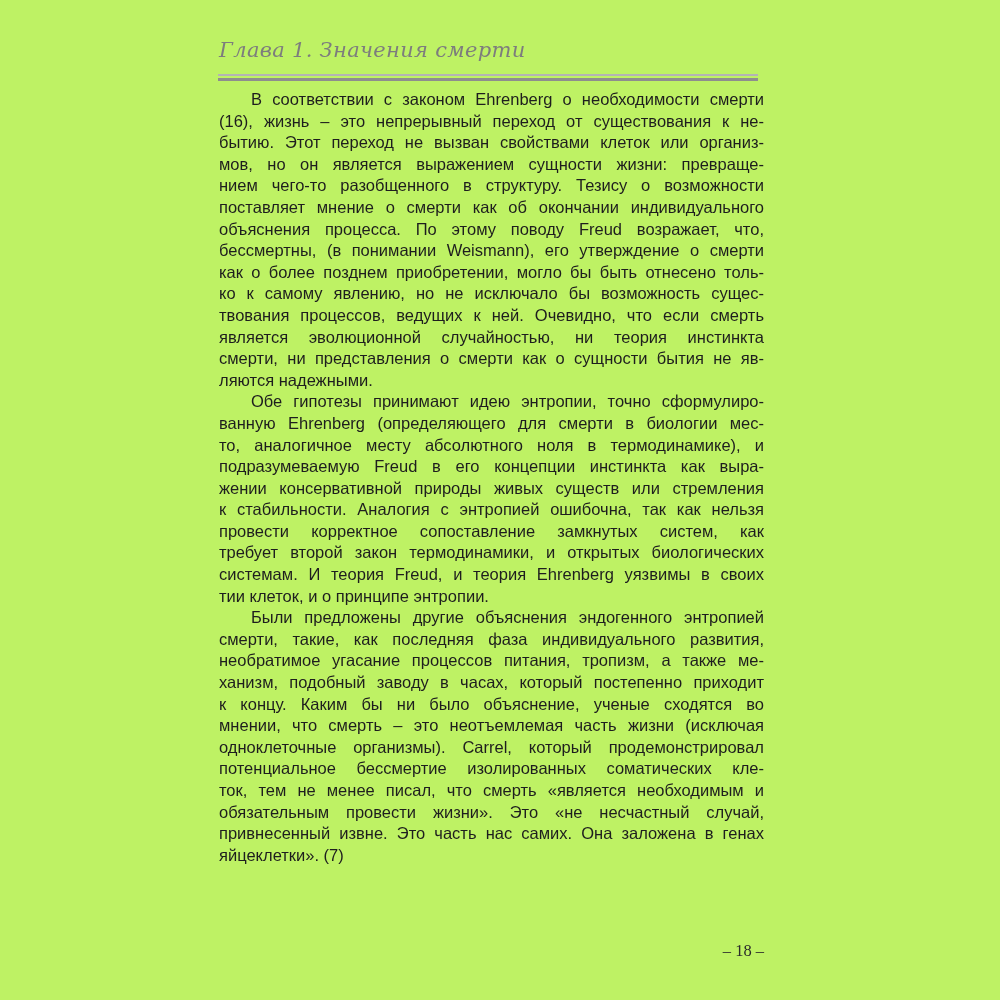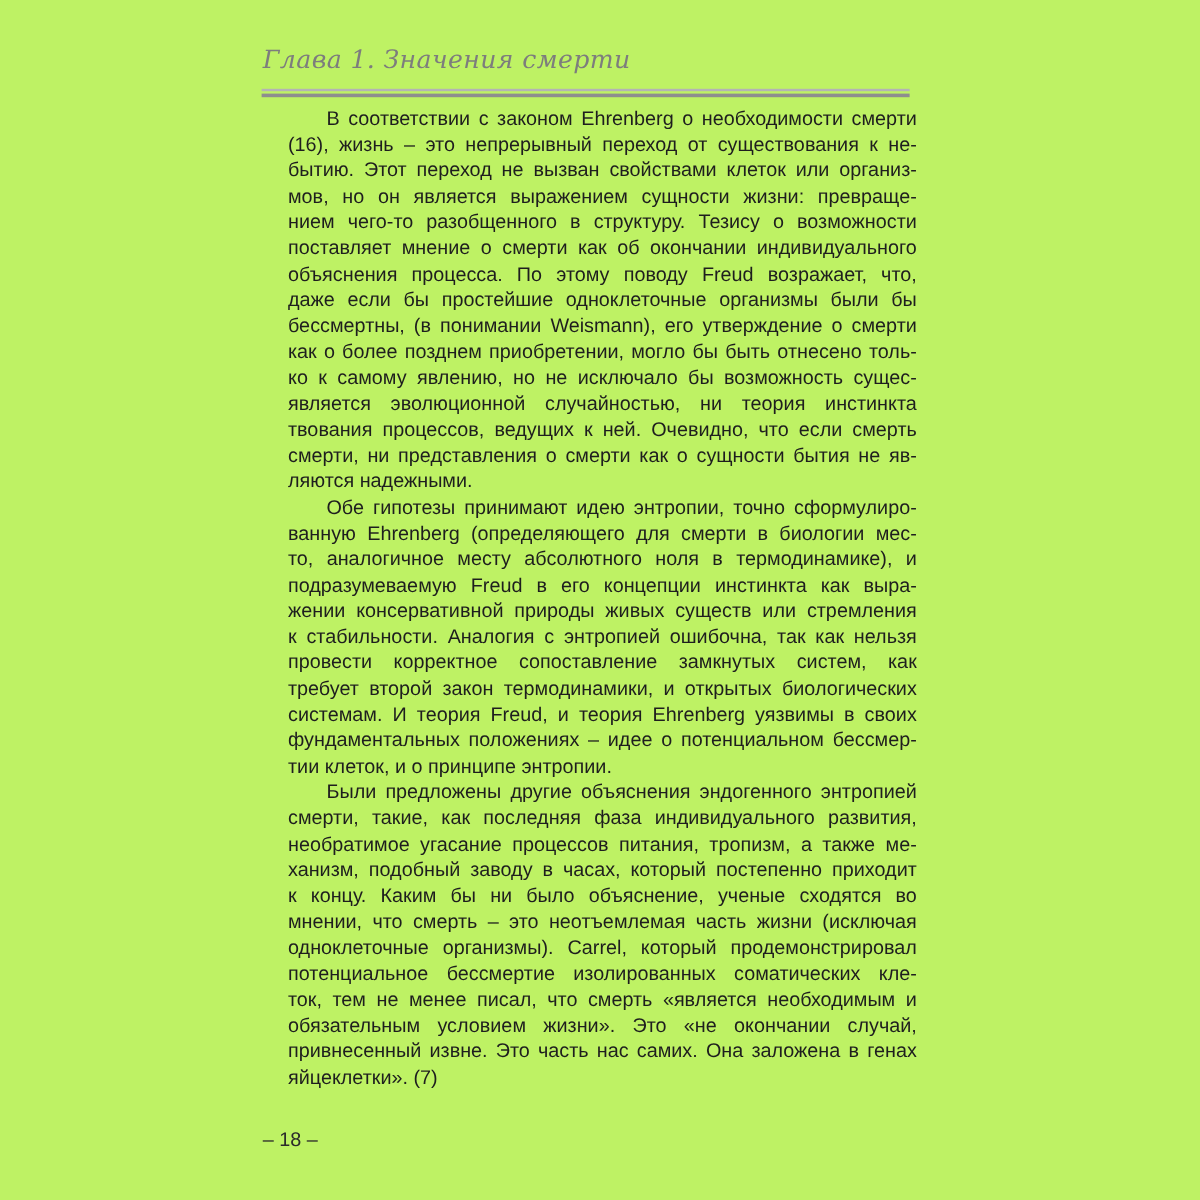"В соответствии с законом Ehrenberg" .line { margin-left: 21px -> none }
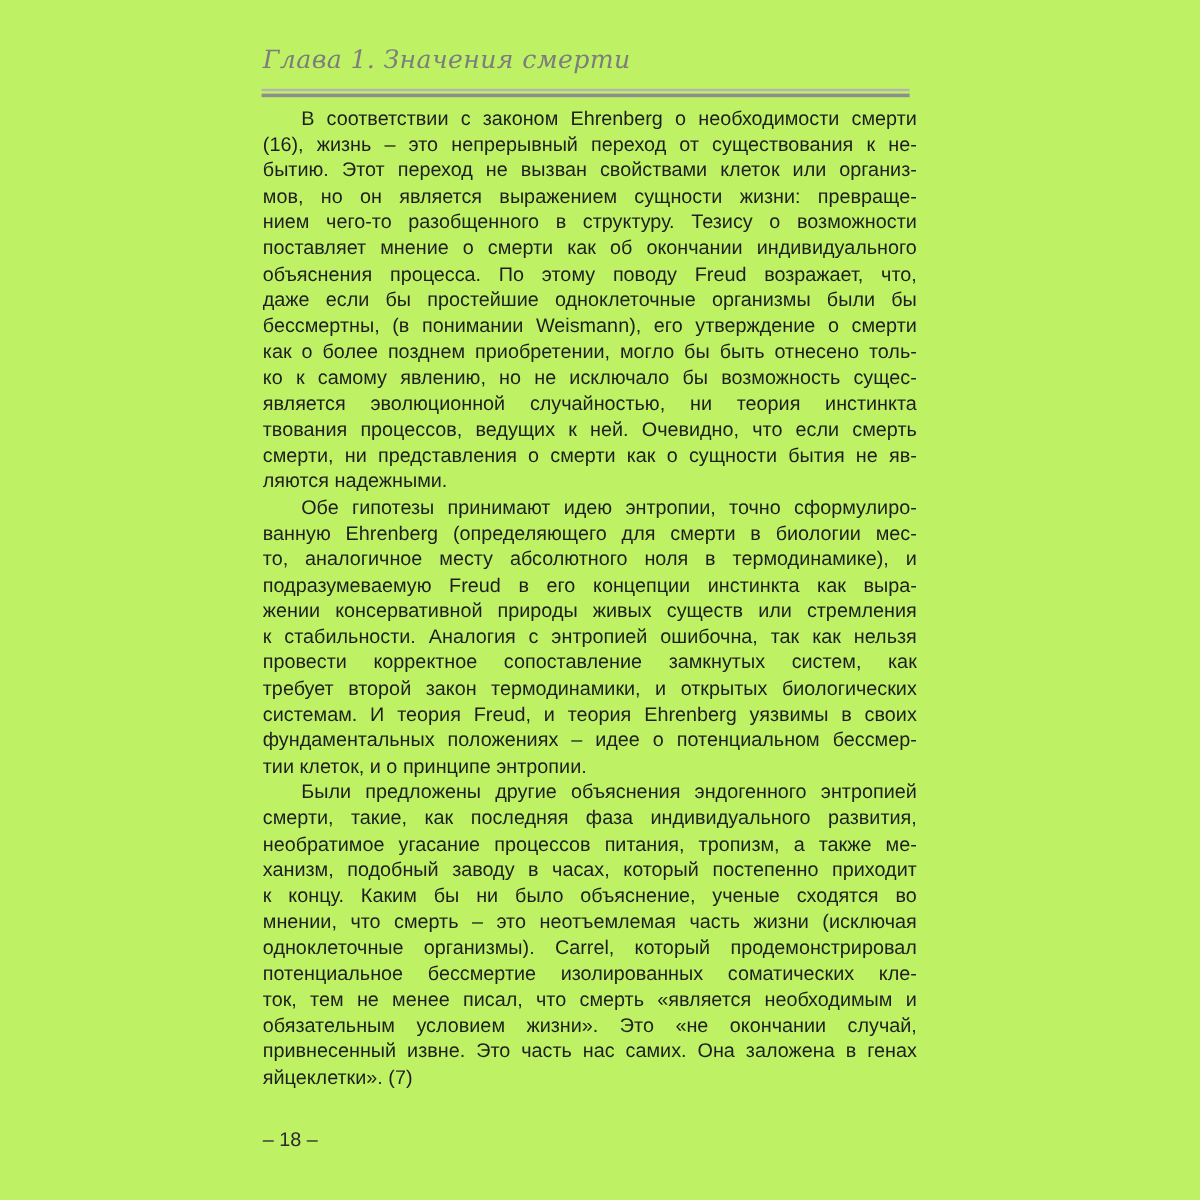"даже если бы простейшие одноклеточные" div.line { html: <div>даже если бы простейшие одноклеточные организмы были бы</div> -> none }
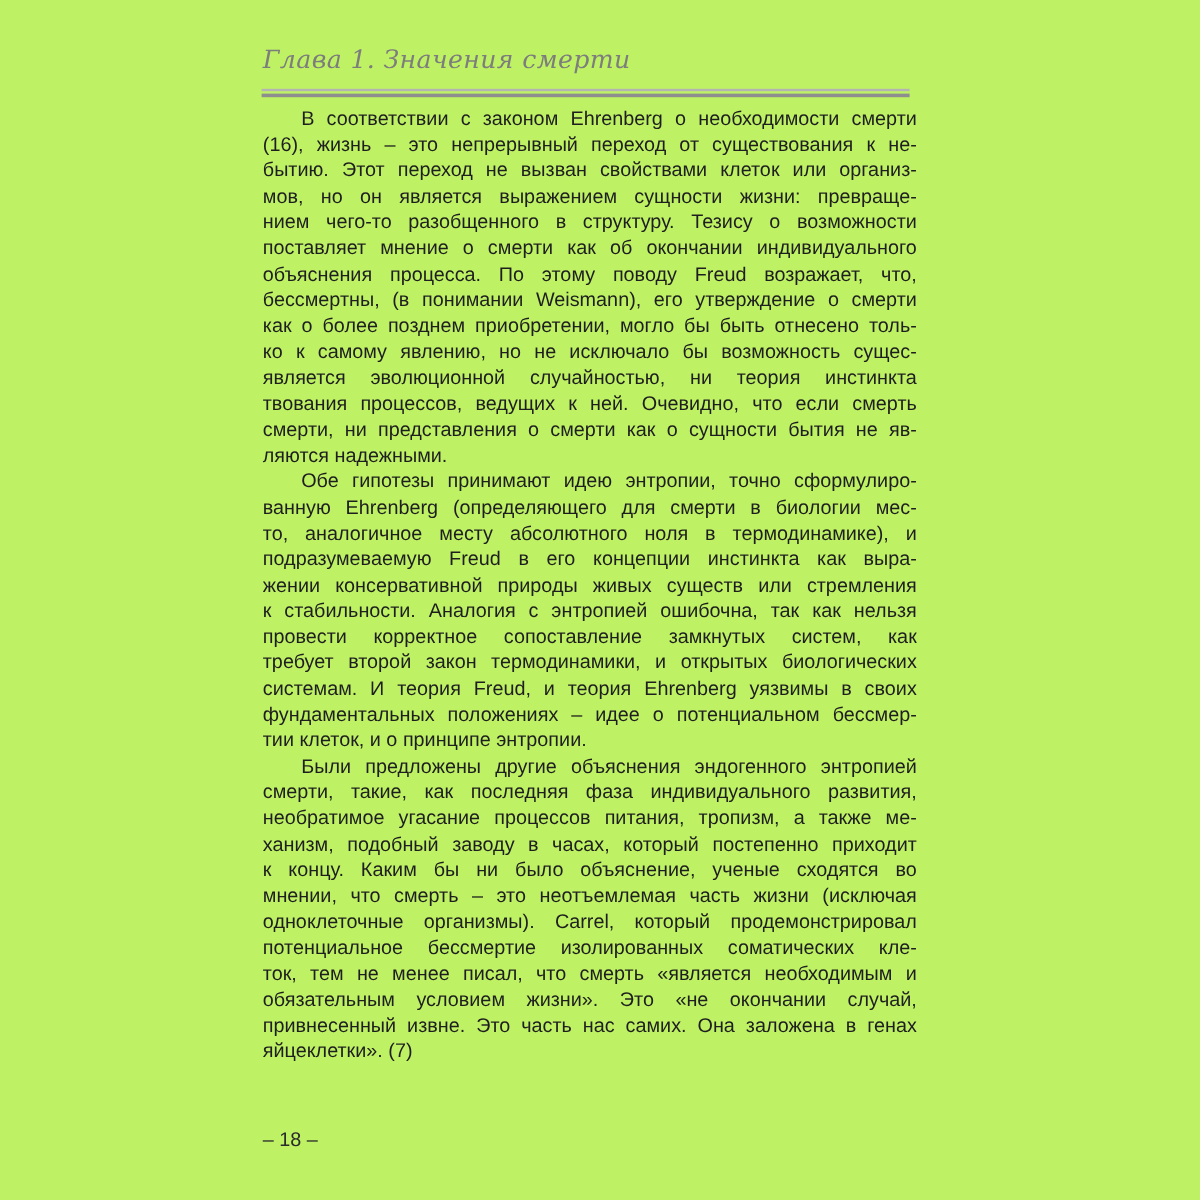"является эволюционной случайностью, ни" div.line { order: before "твования процессов, ведущих к ней." -> after "твования процессов, ведущих к ней." }
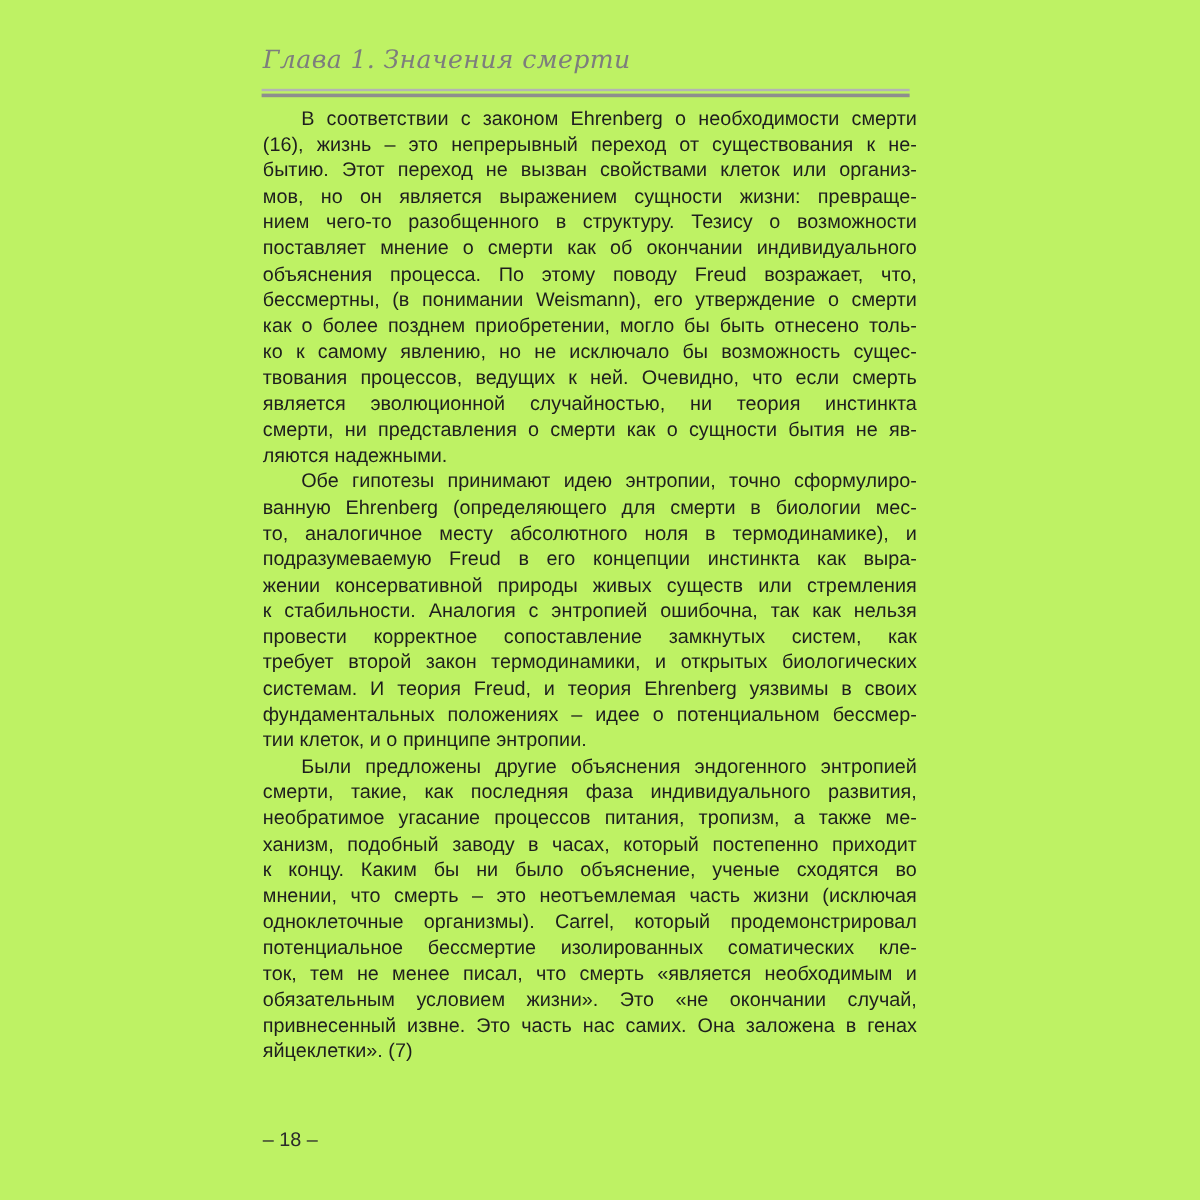"фундаментальных положениях – идее о" div.line { html: <div>фундаментальных положениях – идее о потенциальном бессмер-</div> -> none }
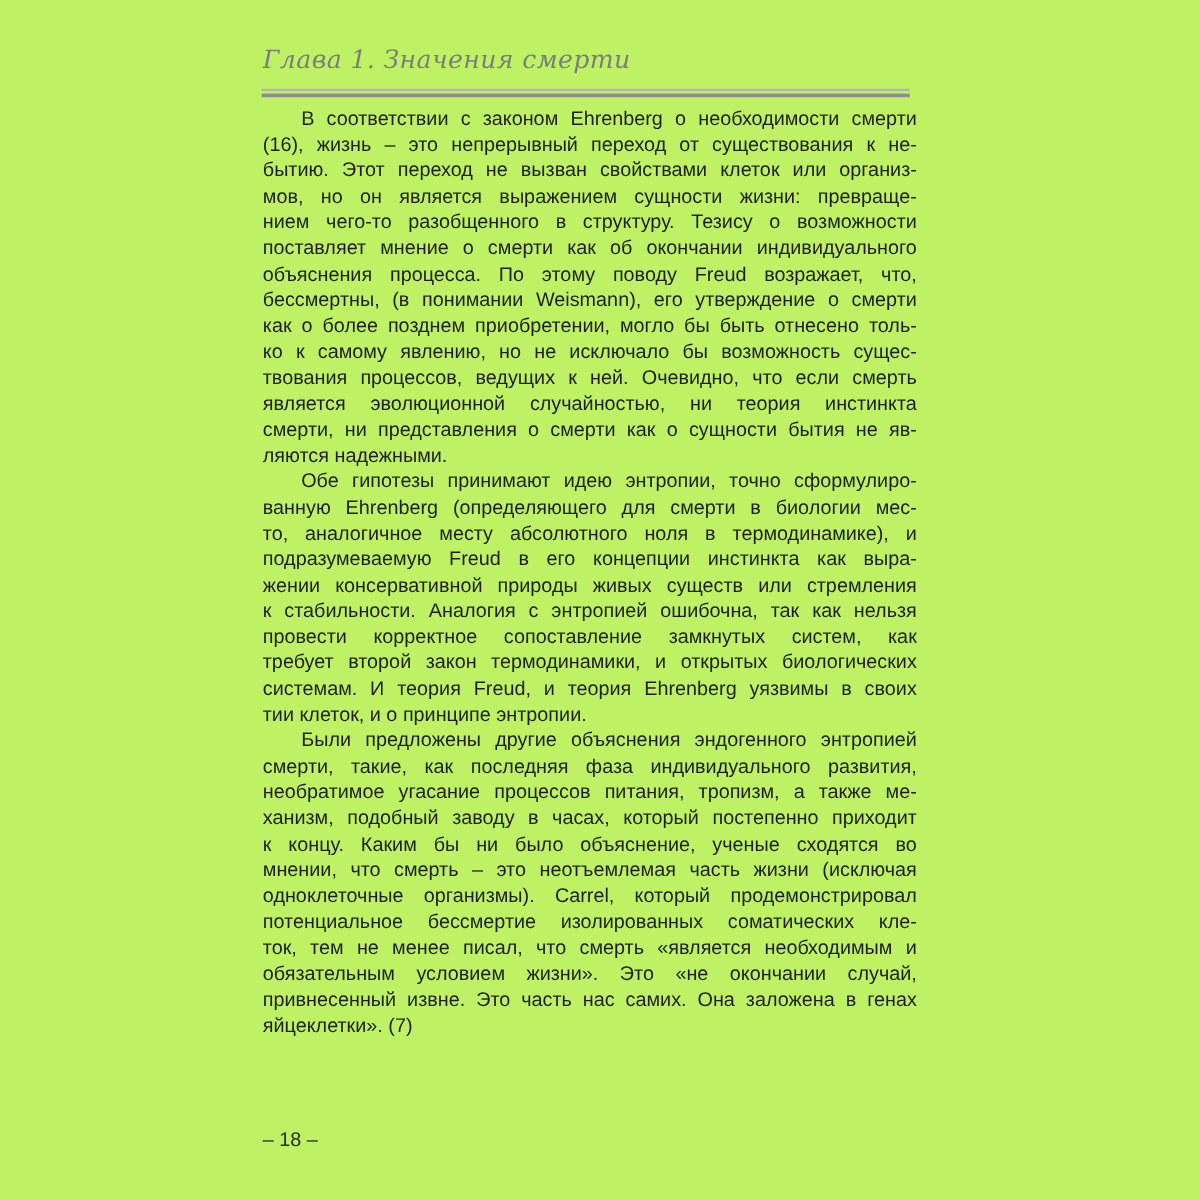"обязательным условием жизни». Это «не" div.line { text: условием жизни». Это «не окончании -> провести жизни». Это «не несчастный }
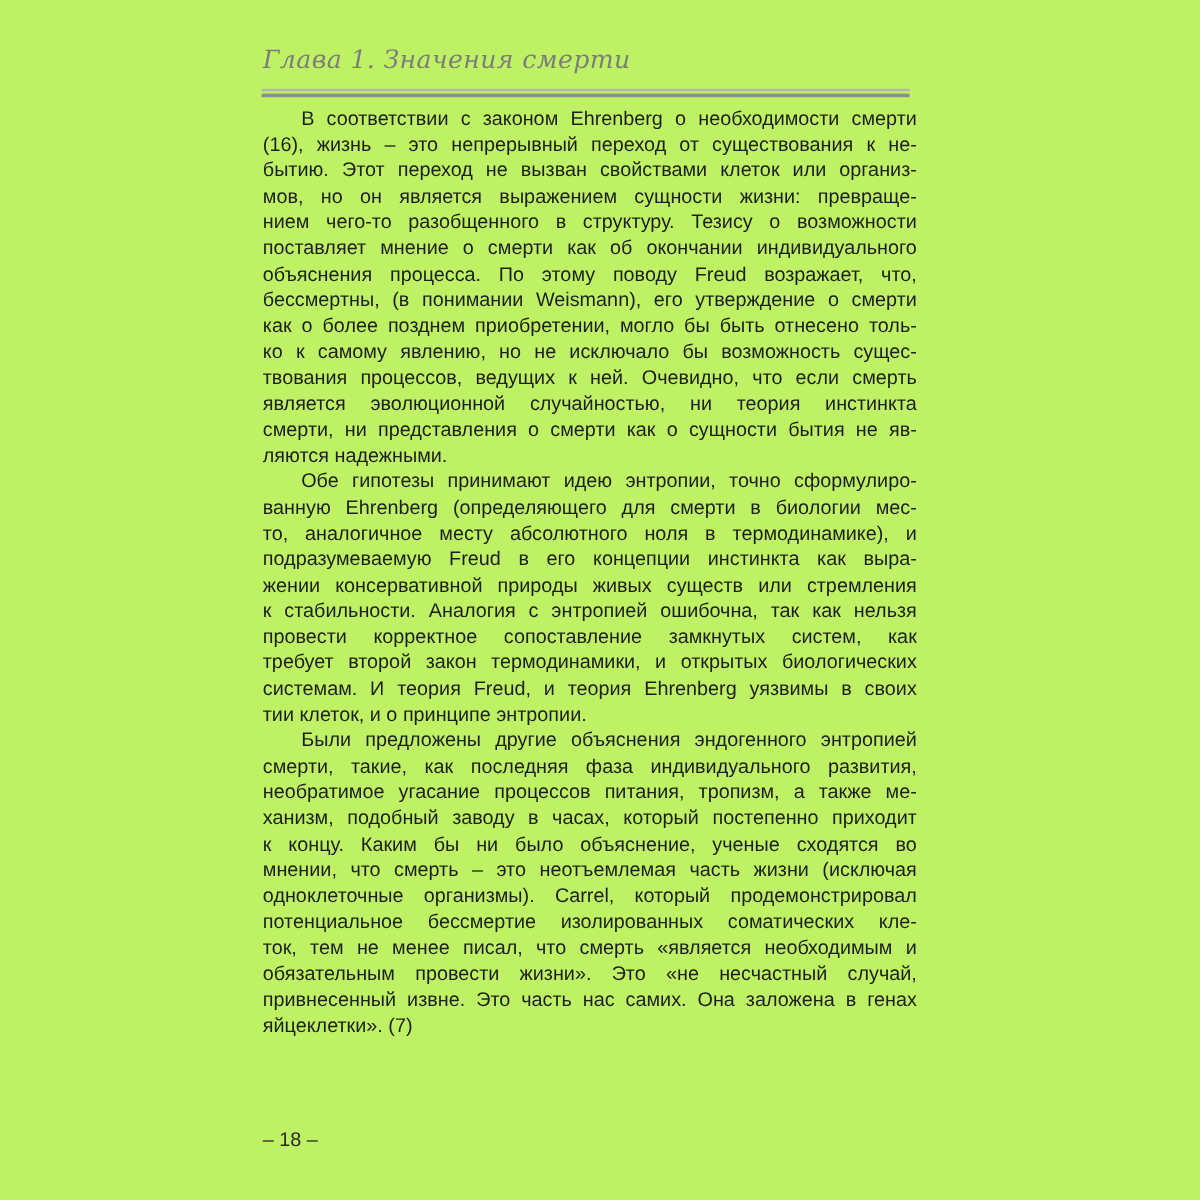"– 18 –" .folio { font-family: none -> Liberation Serif, serif; text-align: left -> right }
